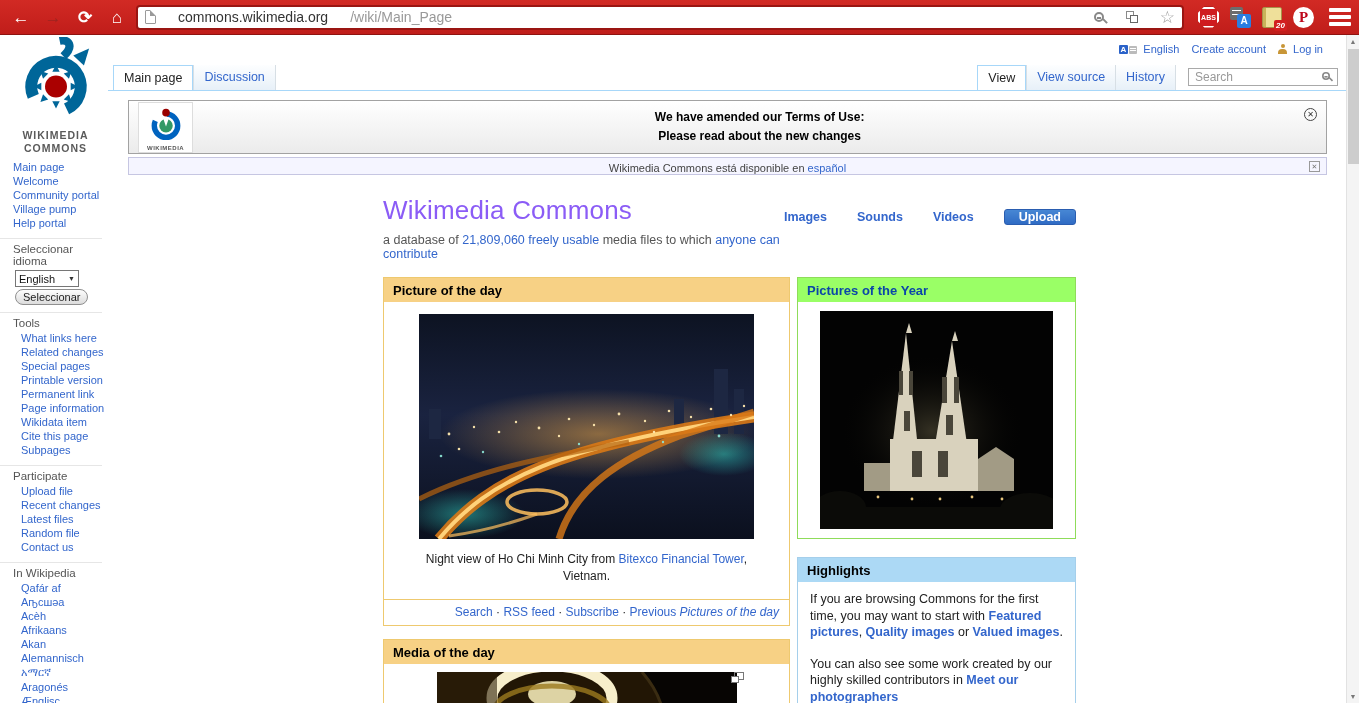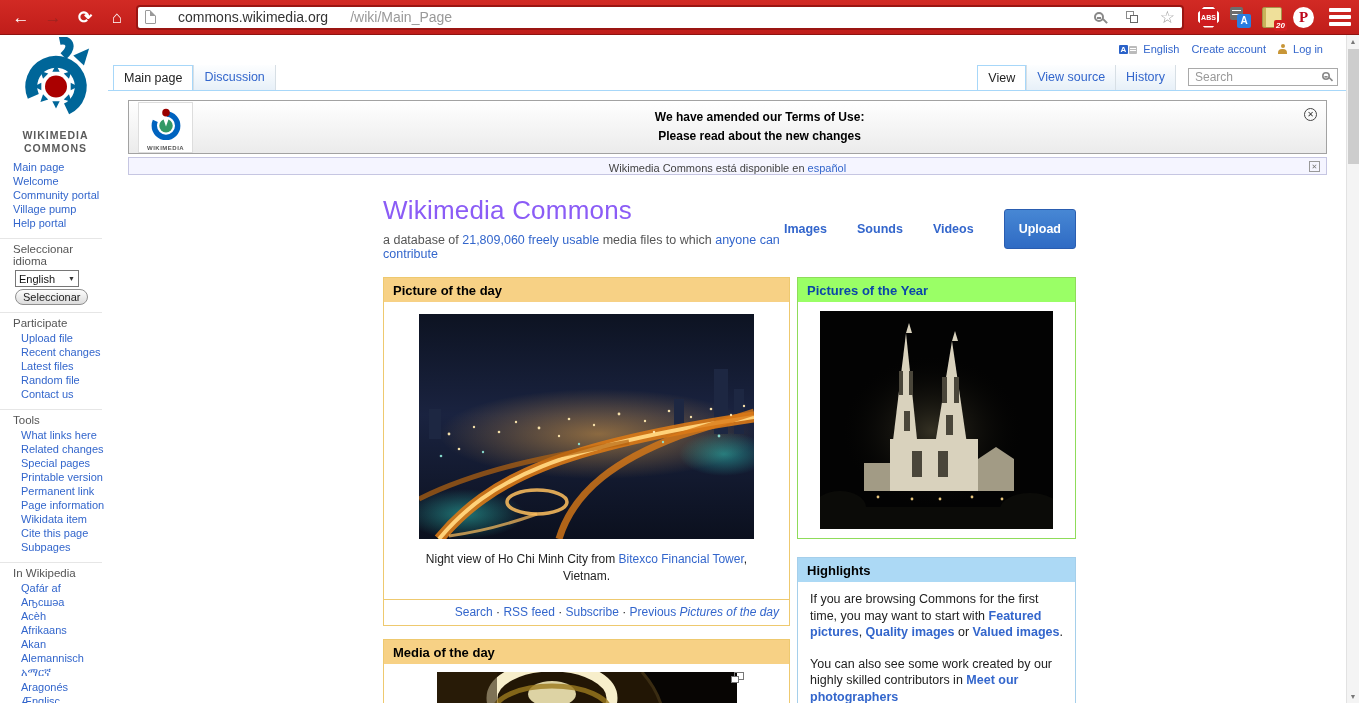"Upload" .upload-btn { padding: 12px 14px -> 0 14px }
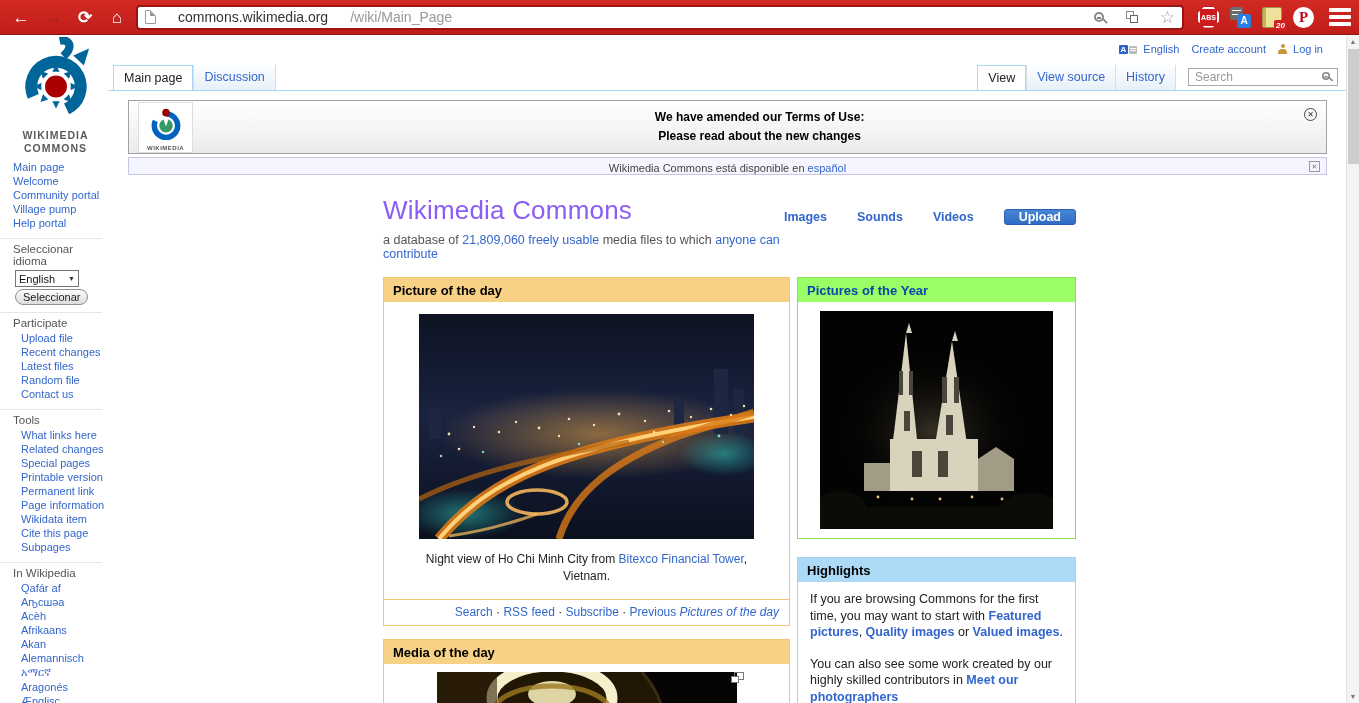"Participate" div.sb-sec { order: before "Tools" -> after "Tools" }
